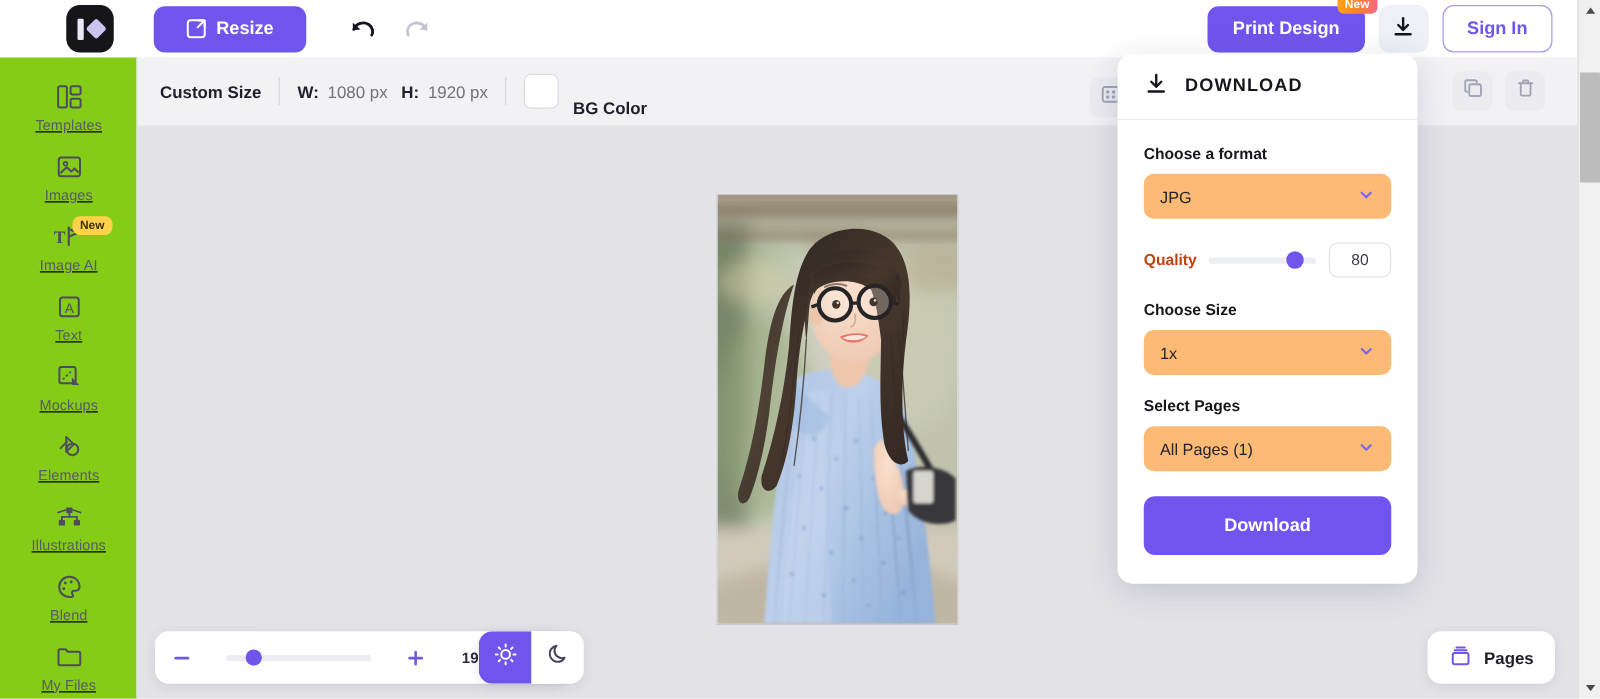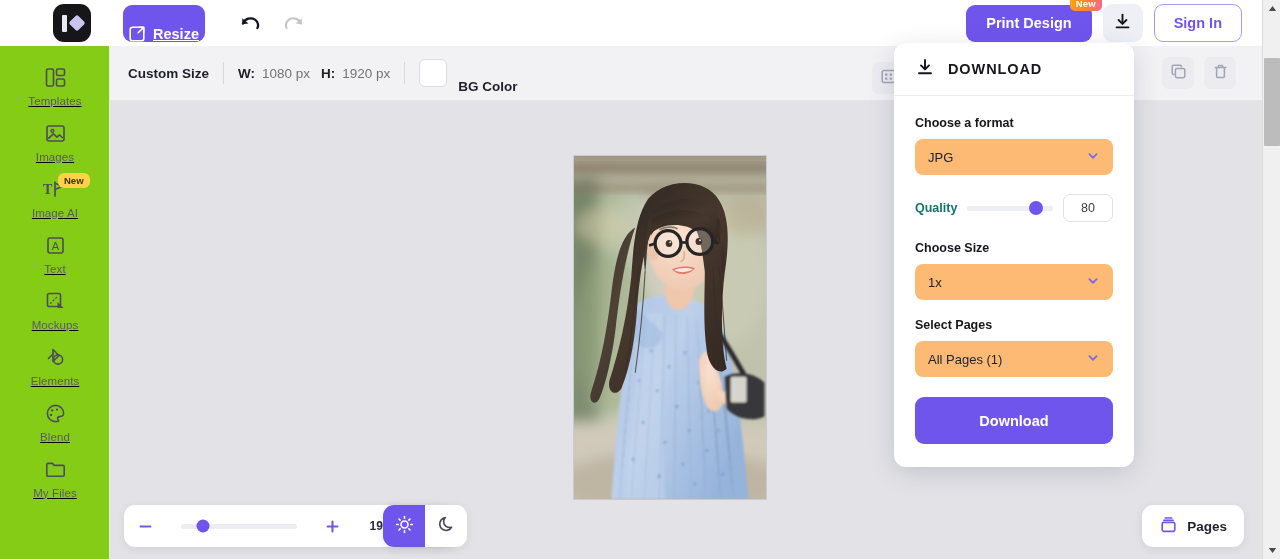"Resize" .resize-btn { align-items: flex-end -> center; padding: 0 6px -> 0 26px; text-decoration: underline -> none }
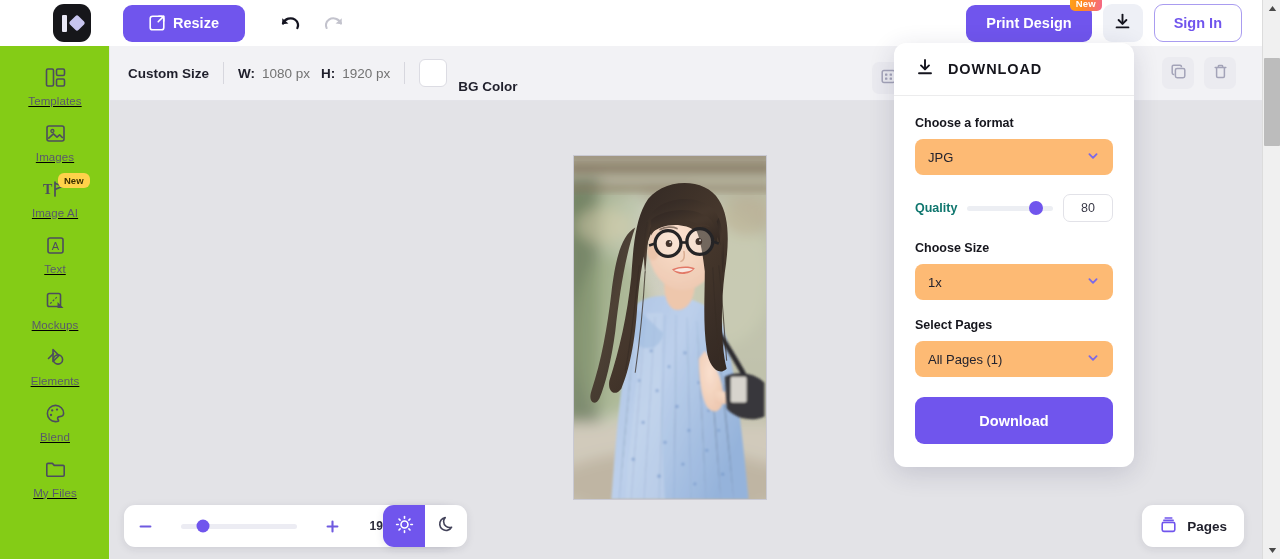"Quality" .quality-row .qlbl { color: #0f766e -> #c2410c }
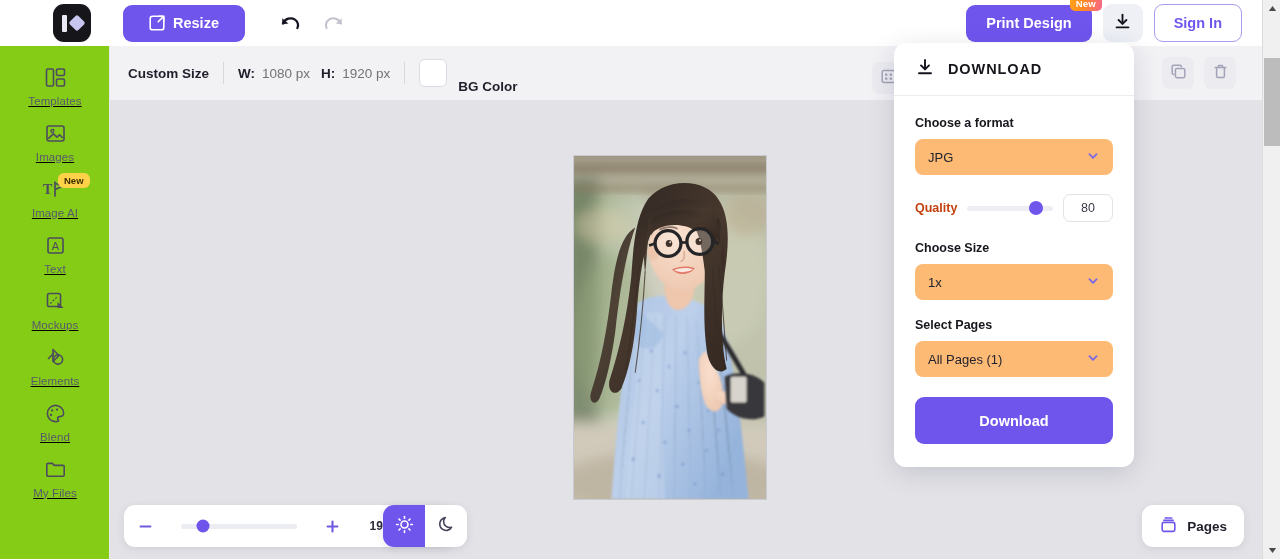"Illustrations" div.side-item { html: none -> <div> <span> <svg> <rect></rect> <rect></rect> <rect></rect> <path></path> <path></path> </svg> </span> <span>Illustrations</span> </div> }
